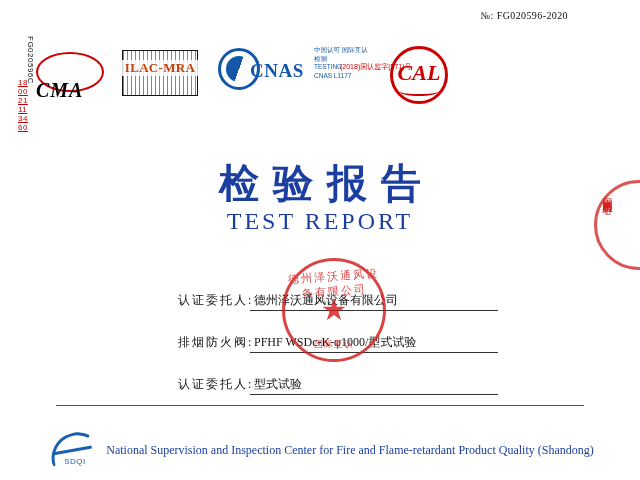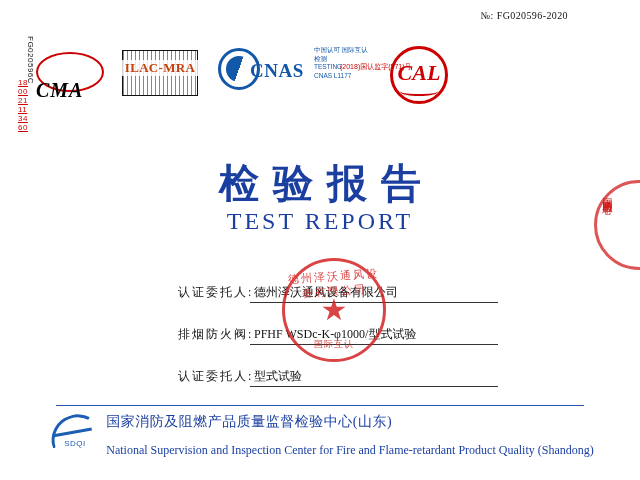"认证委托人:" .field-row { margin-top: none -> 8px }
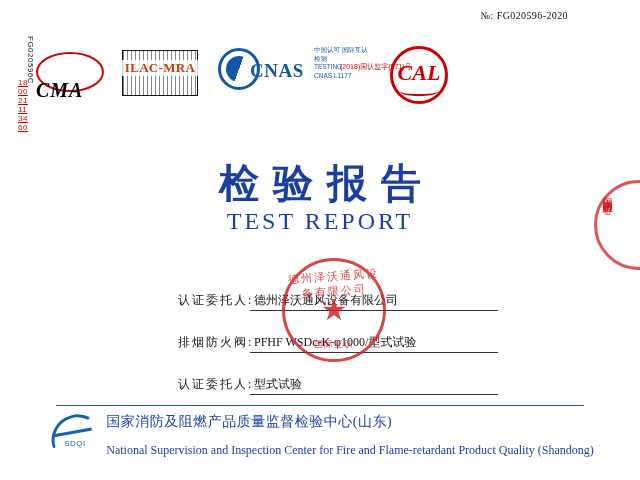"国家消防及阻燃产品质量监督检验中心(山东)" div.footer-cn { html: <div>国家消防及阻燃产品质量监督检验中心(山东)</div> -> none }
